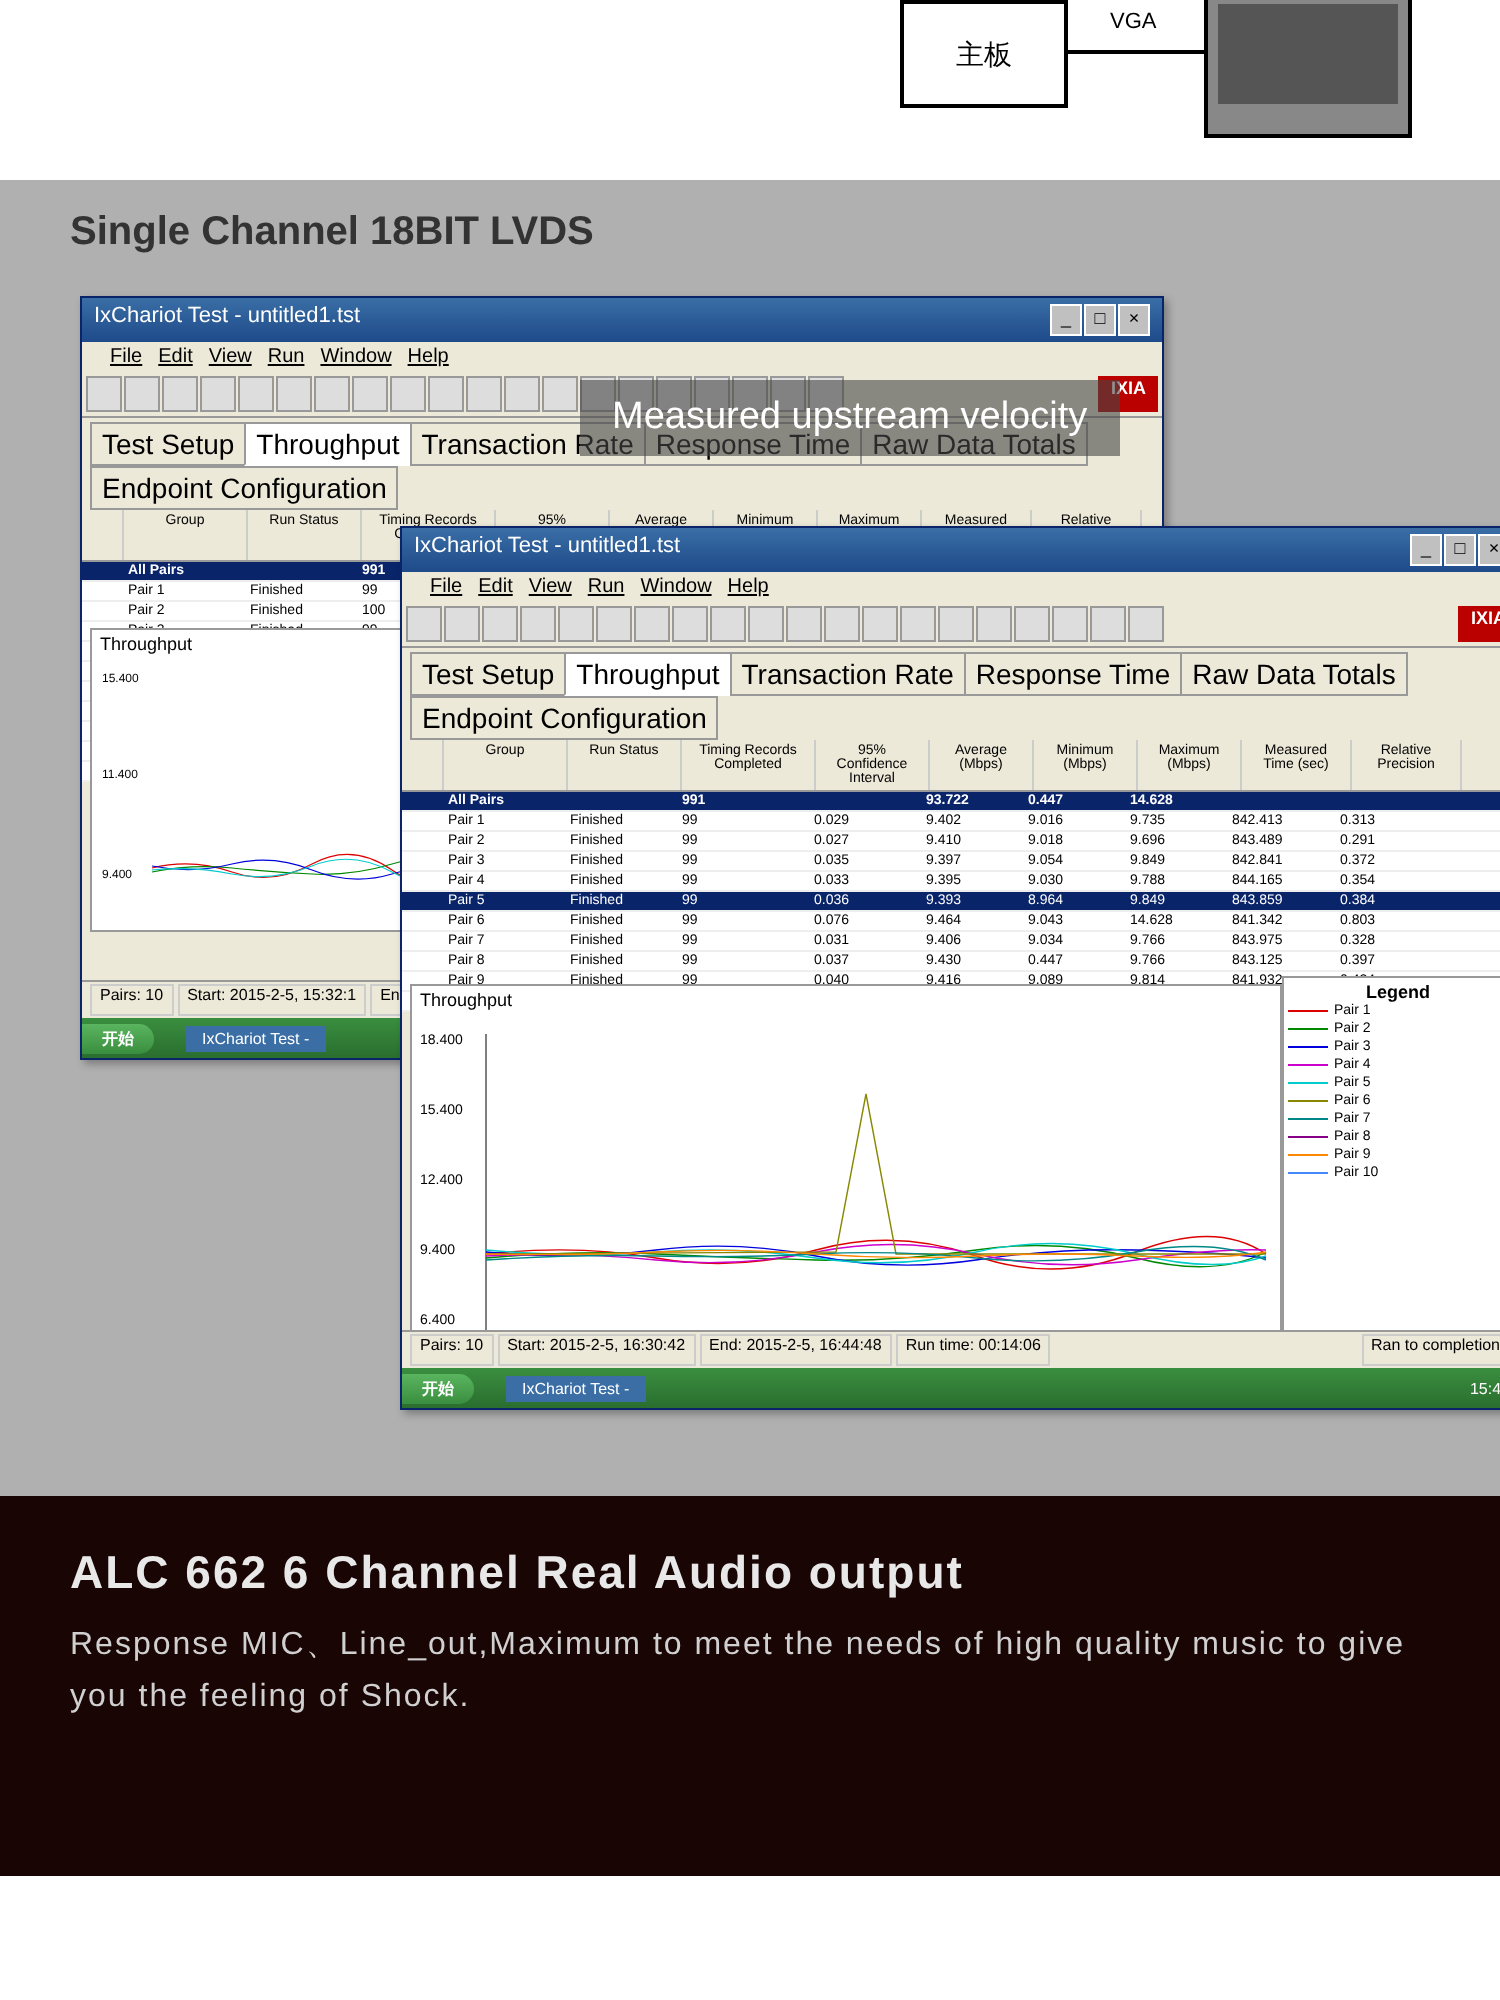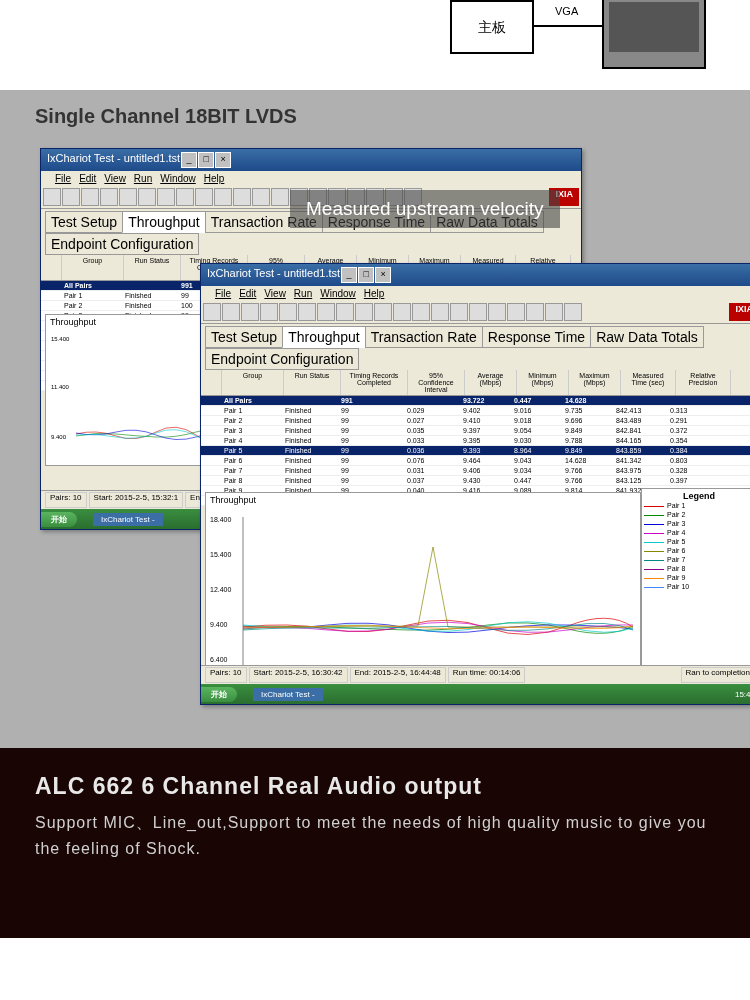"IxChariot Test - untitled1.tst" .titlebar { justify-content: none -> space-between }
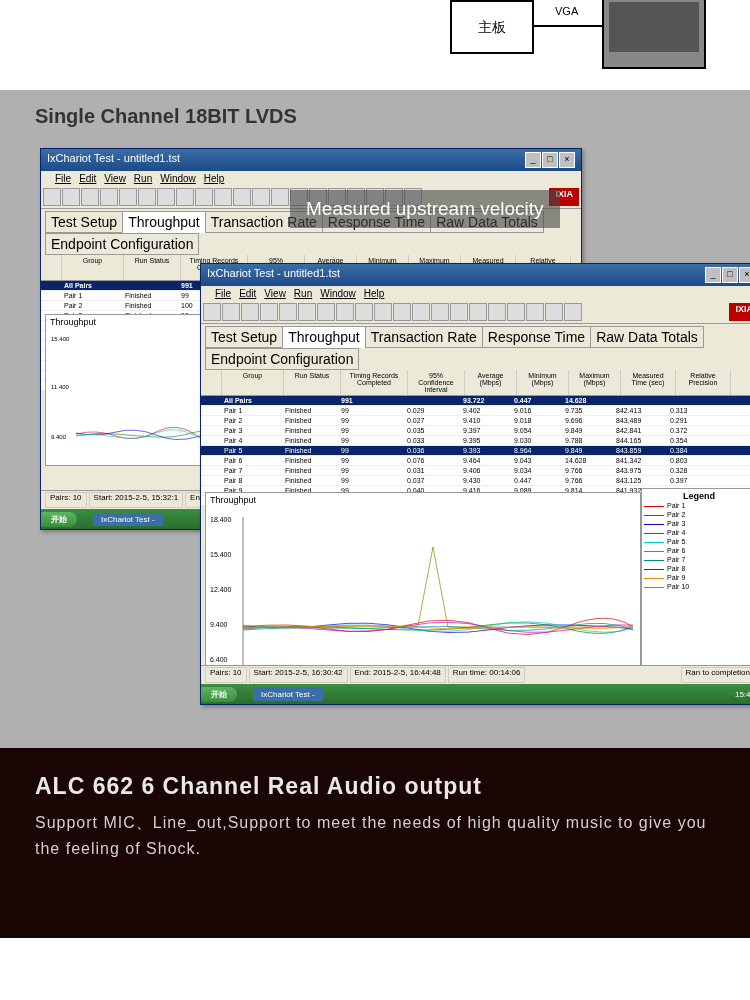"Support MIC、Line_out,Support to meet the" div.audio-text { text: Support MIC、Line_out,Support -> Response MIC、Line_out,Maximum }
